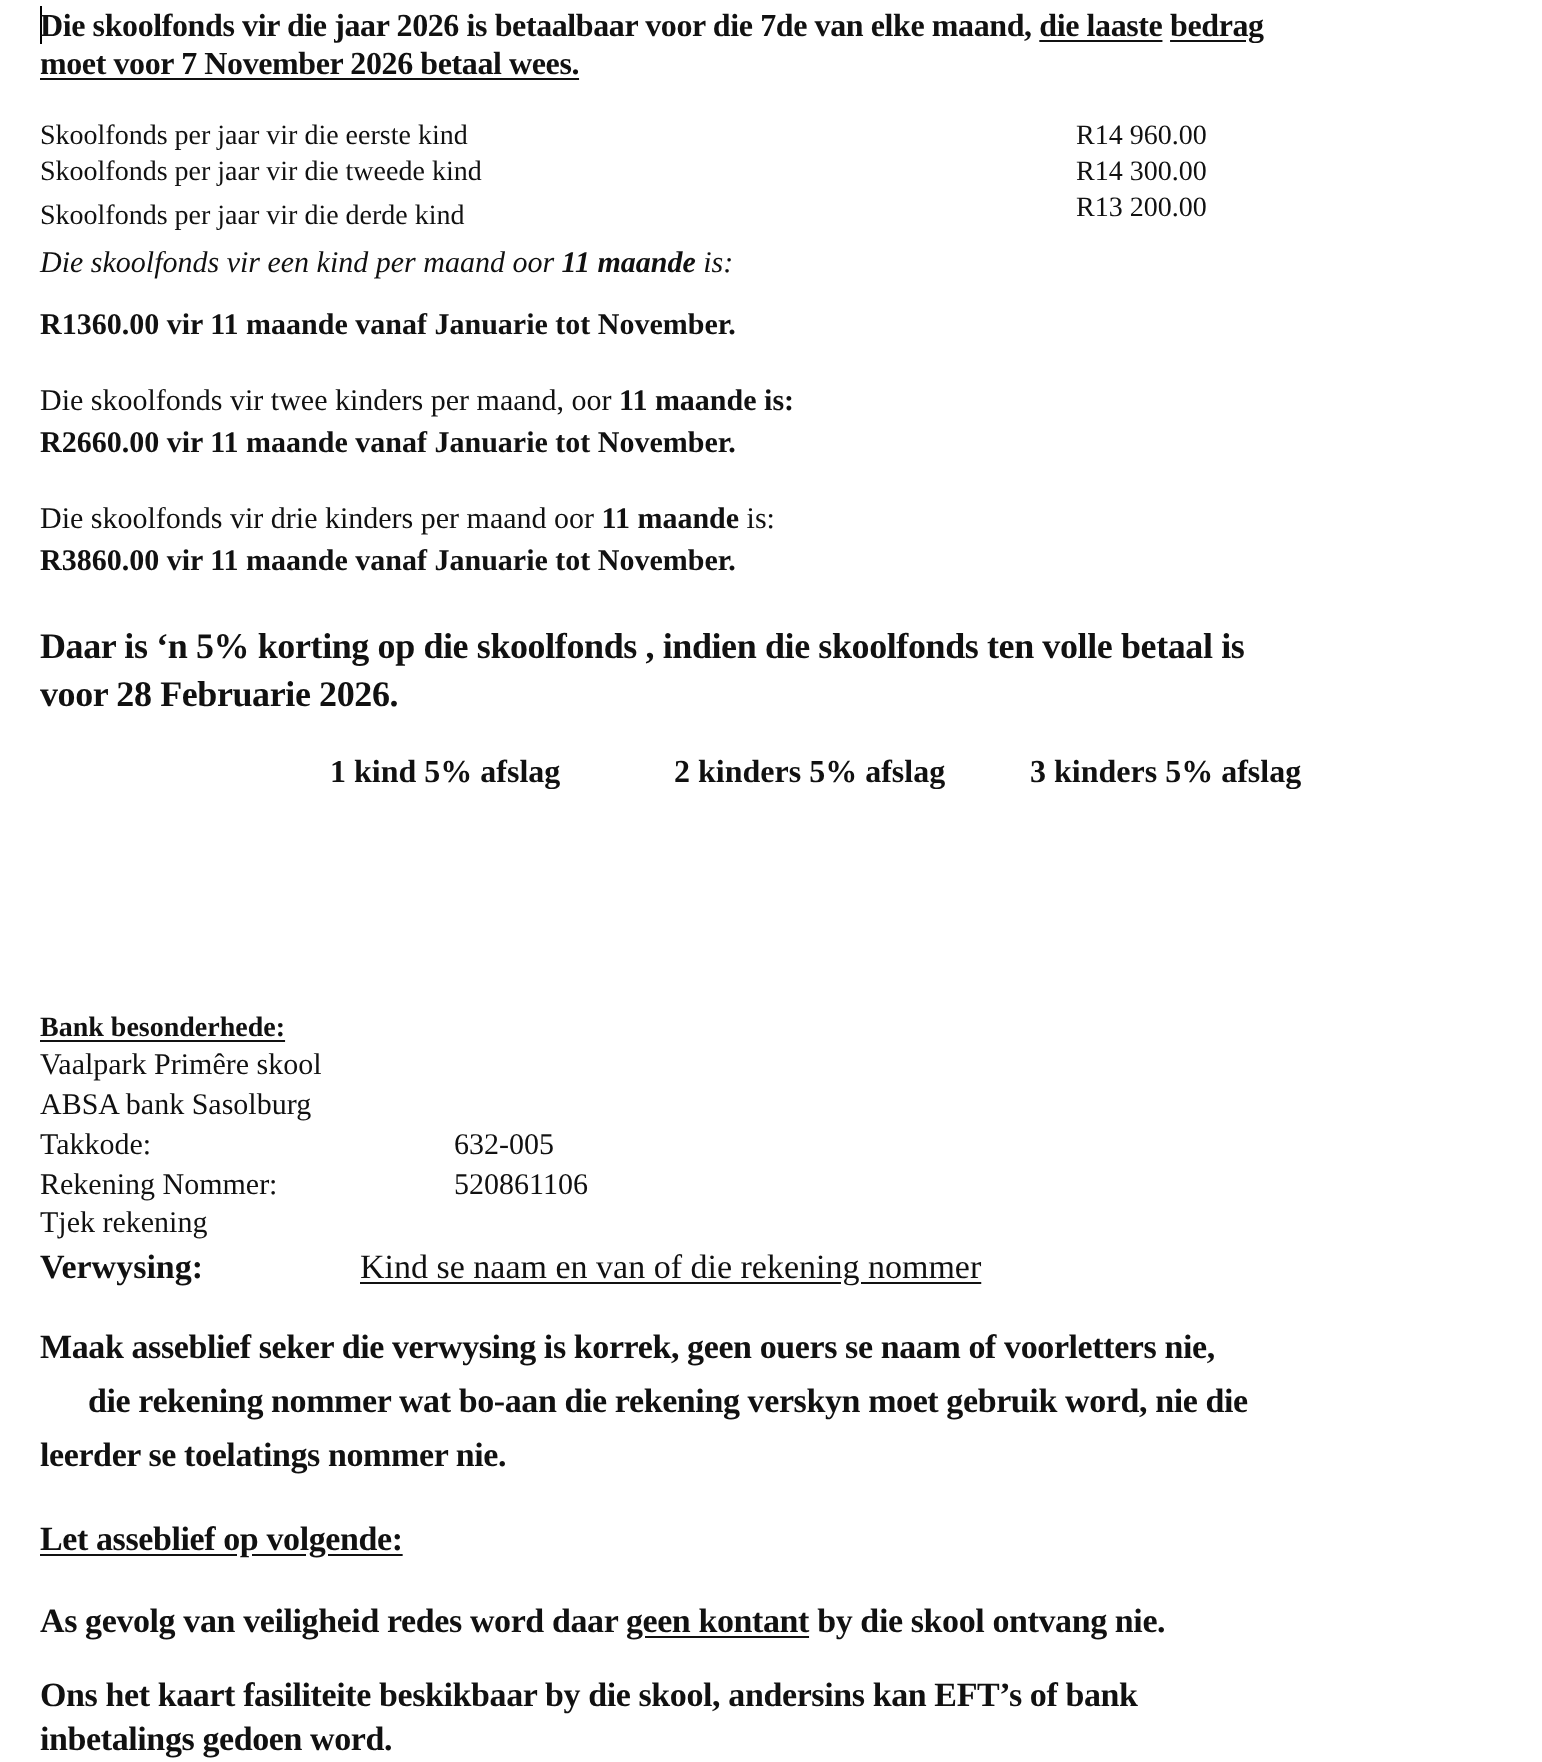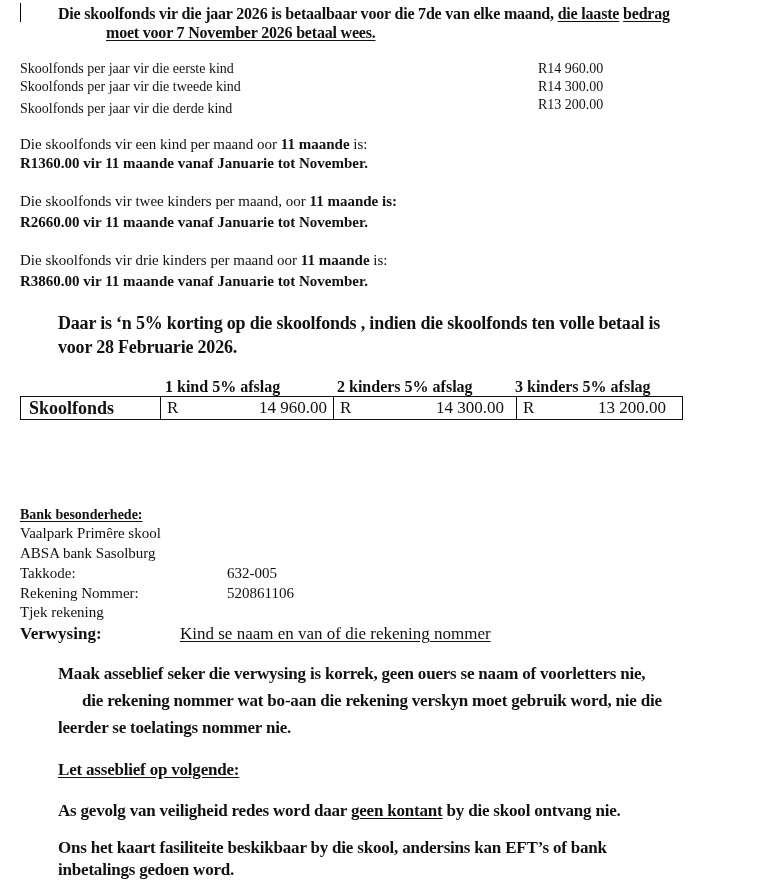"Die skoolfonds vir die jaar" .cond { padding-left: 38px -> none }
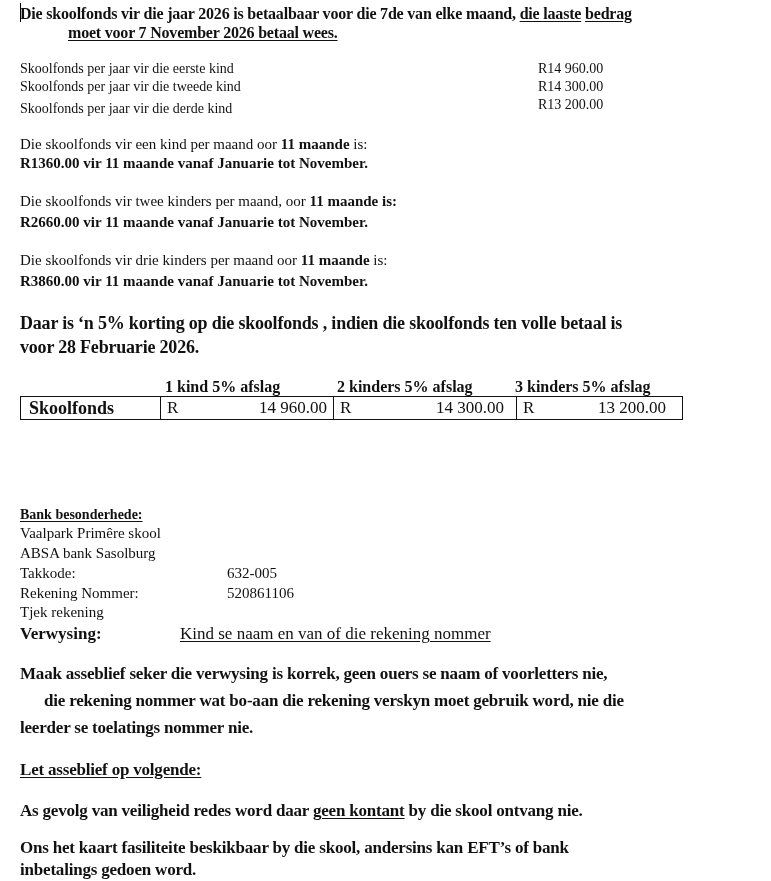"moet voor 7 November 2026" div.abs { margin-left: 48px -> none }
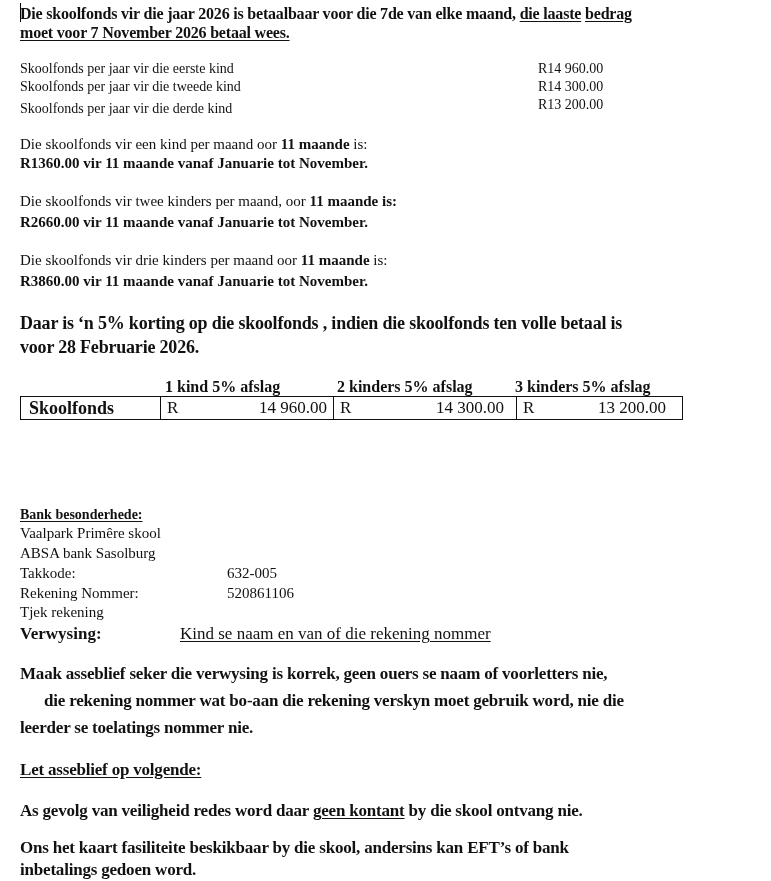"Die skoolfonds vir een kind" div.abs { font-style: none -> italic; top: 136px -> 124px }
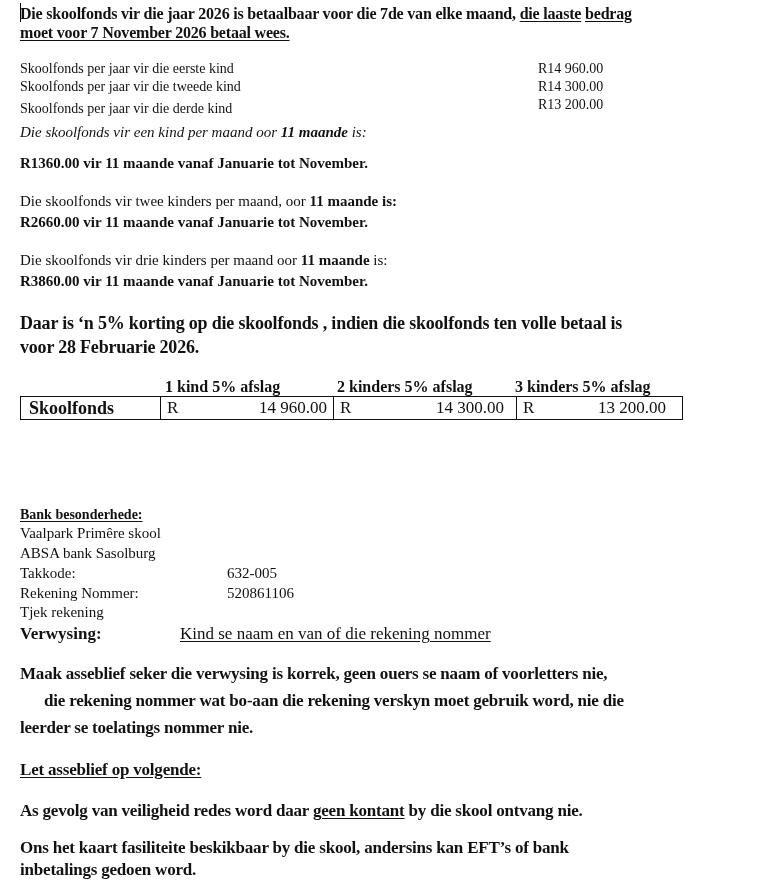"Skoolfonds" tr { html: <tr> <td>Skoolfonds</td> <td> <div> <span>R</span> <span>14 960.00</span> </div> </td> <td> <div> <span>R</span> <span>14 300.00</span> </div> </td> <td> <div> <span>R</span> <span>13 200.00</span> </div> </td> </tr> -> none }
